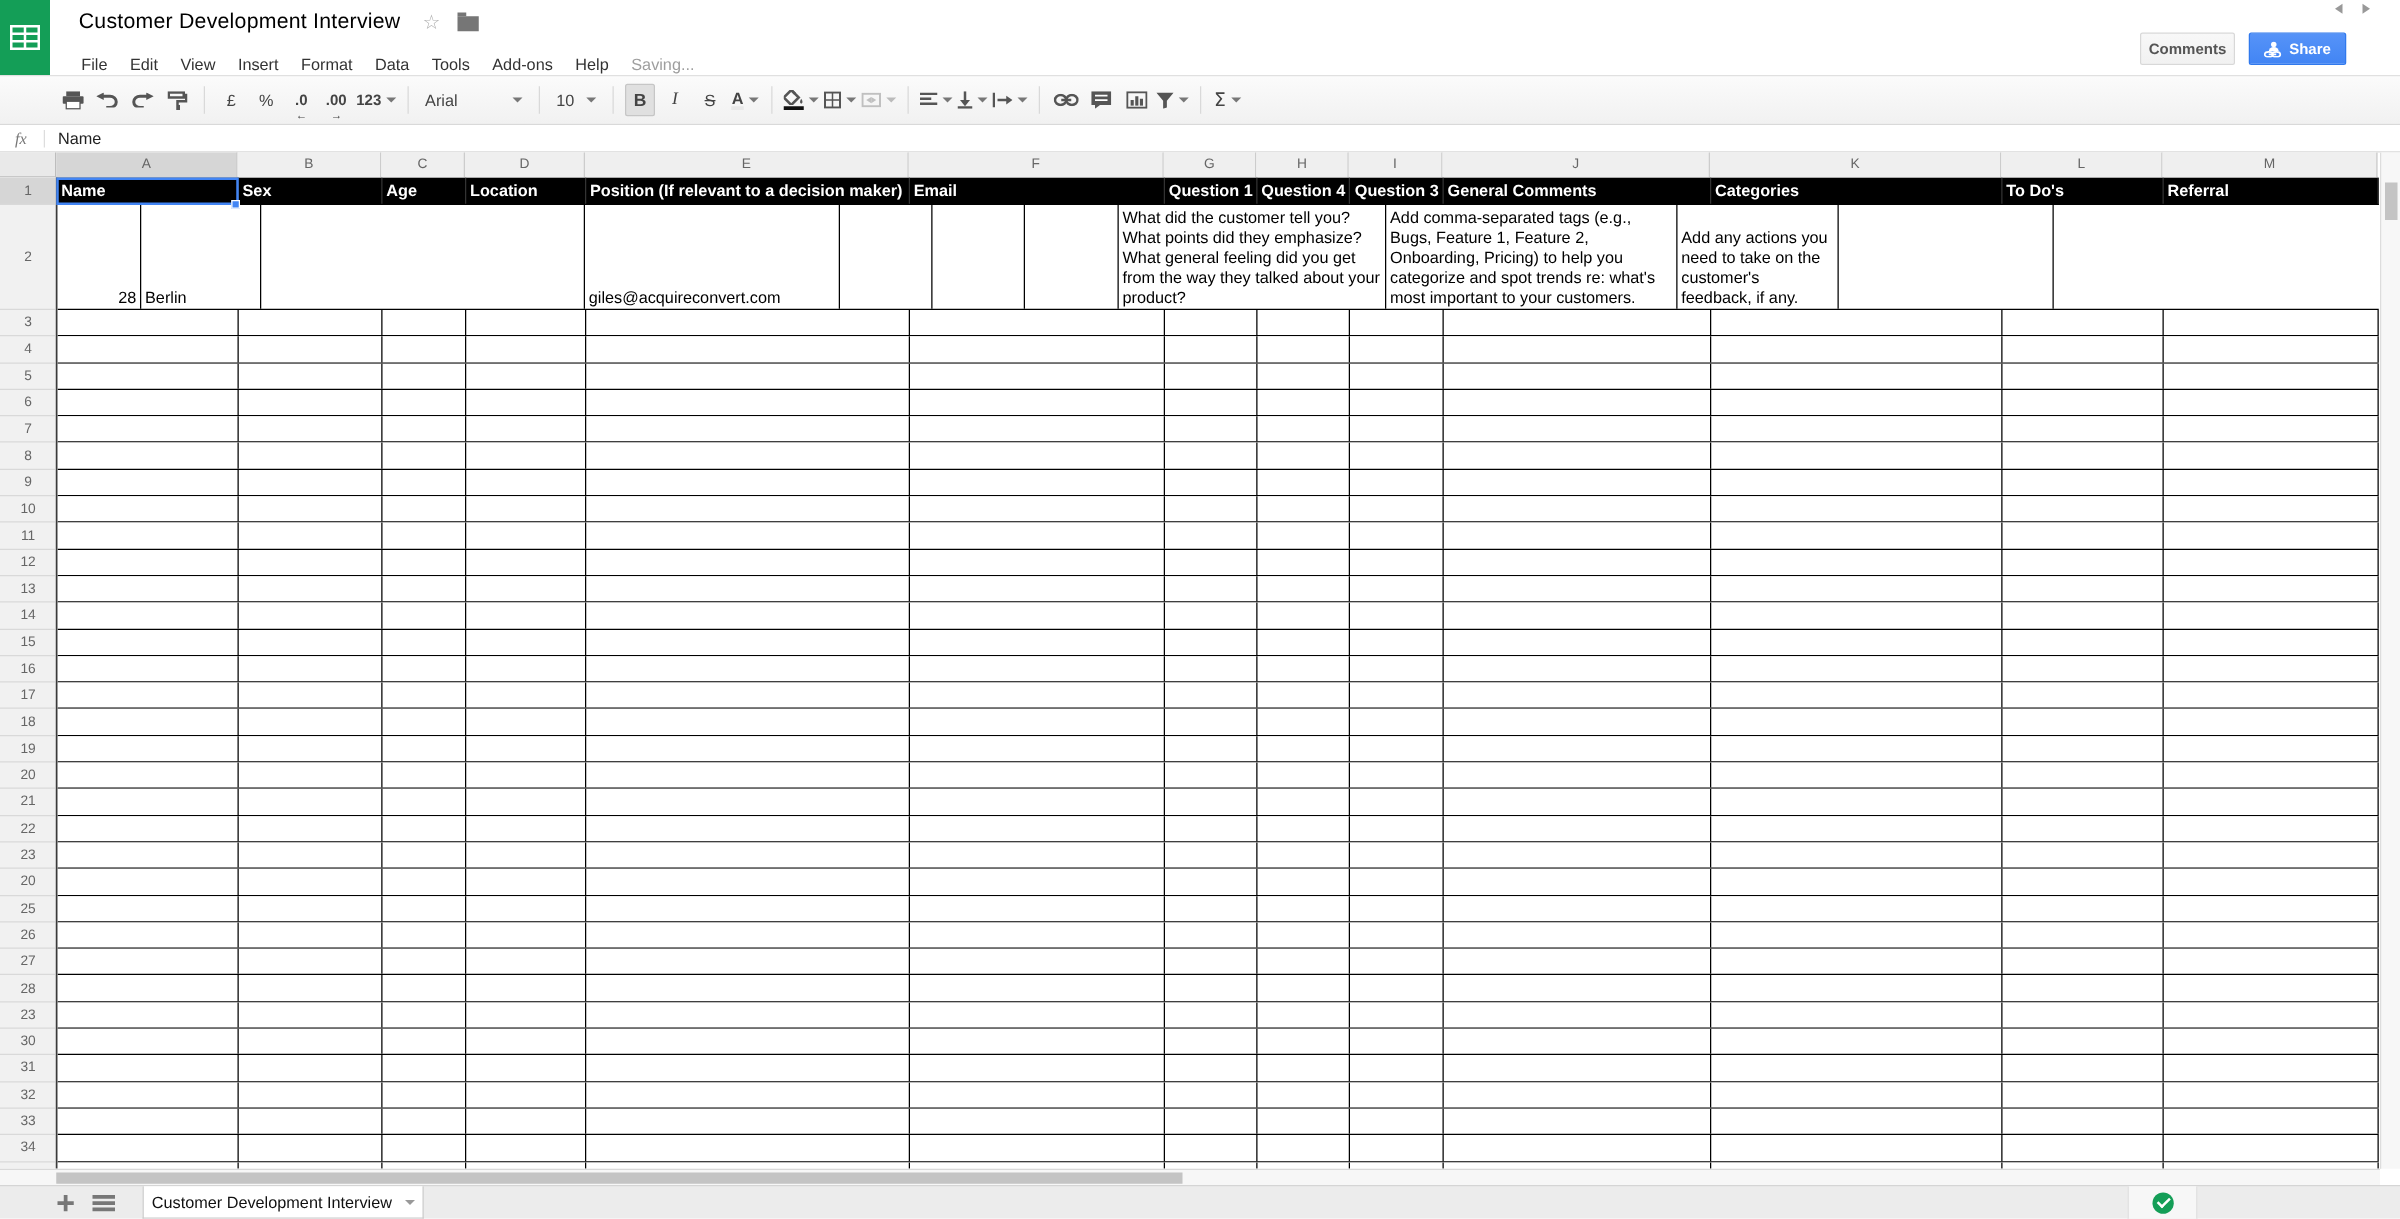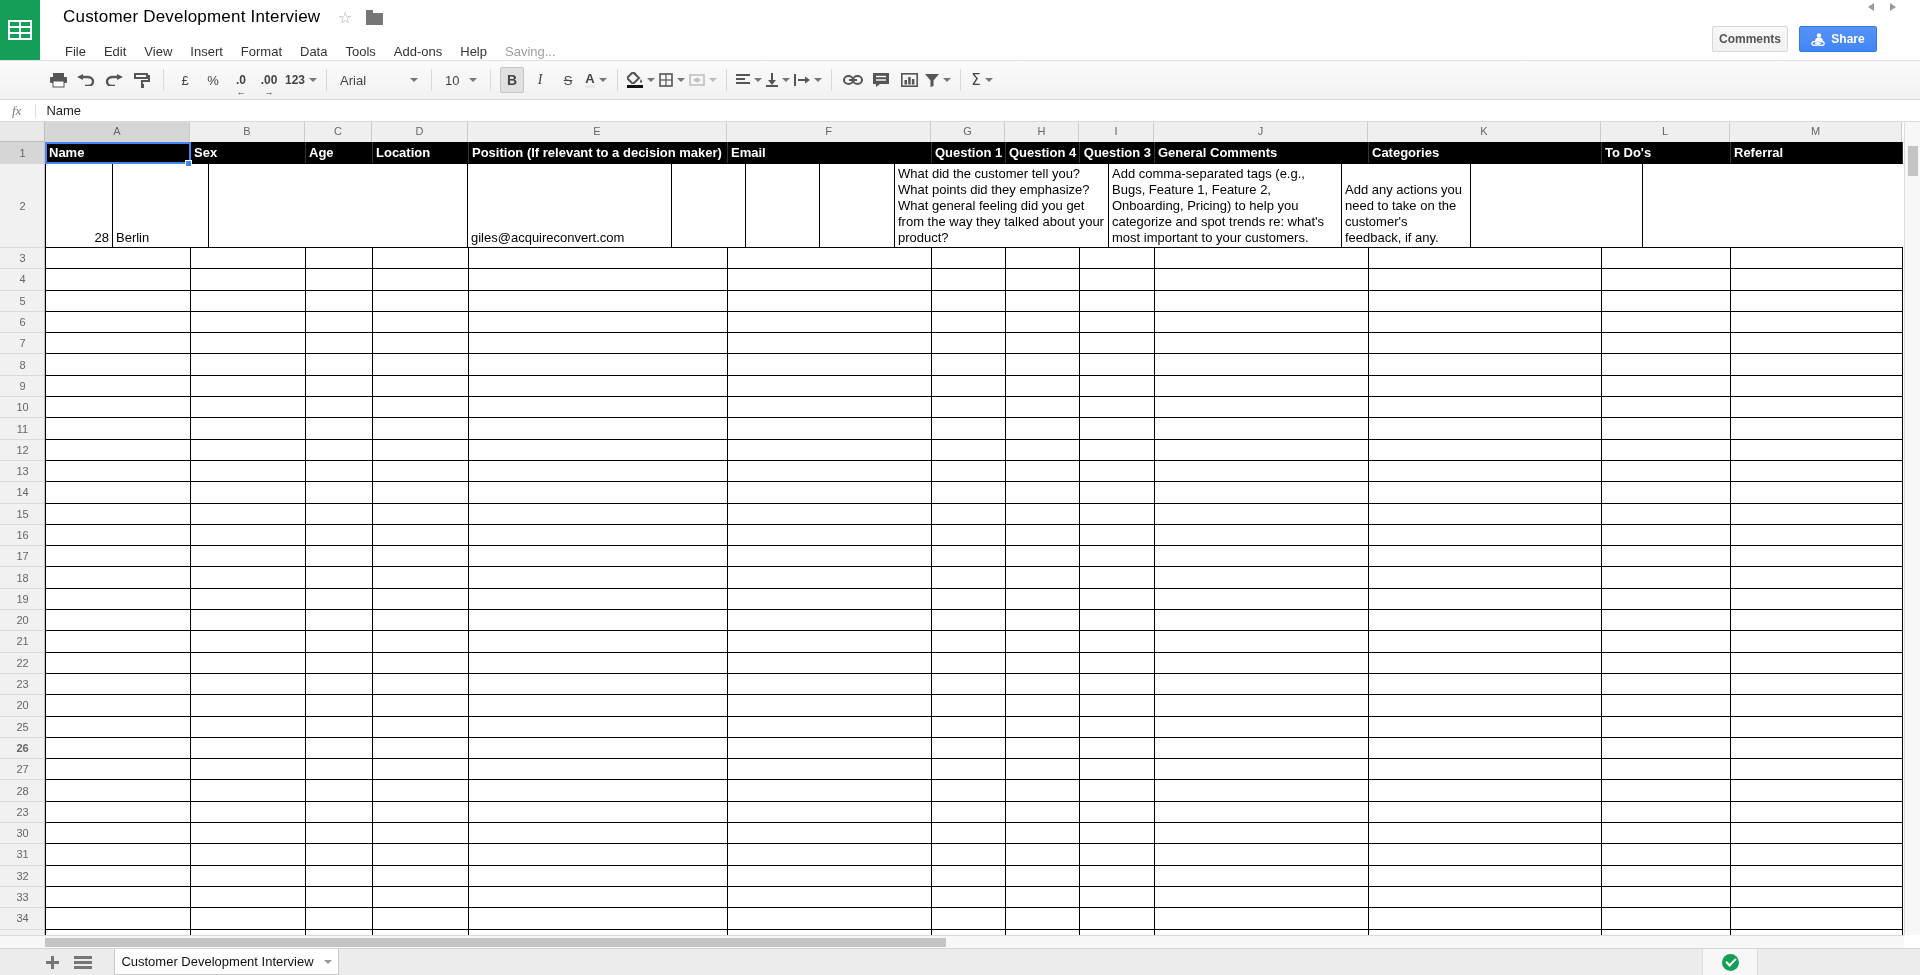"26" div.gut-cell { font-weight: bold -> none }
